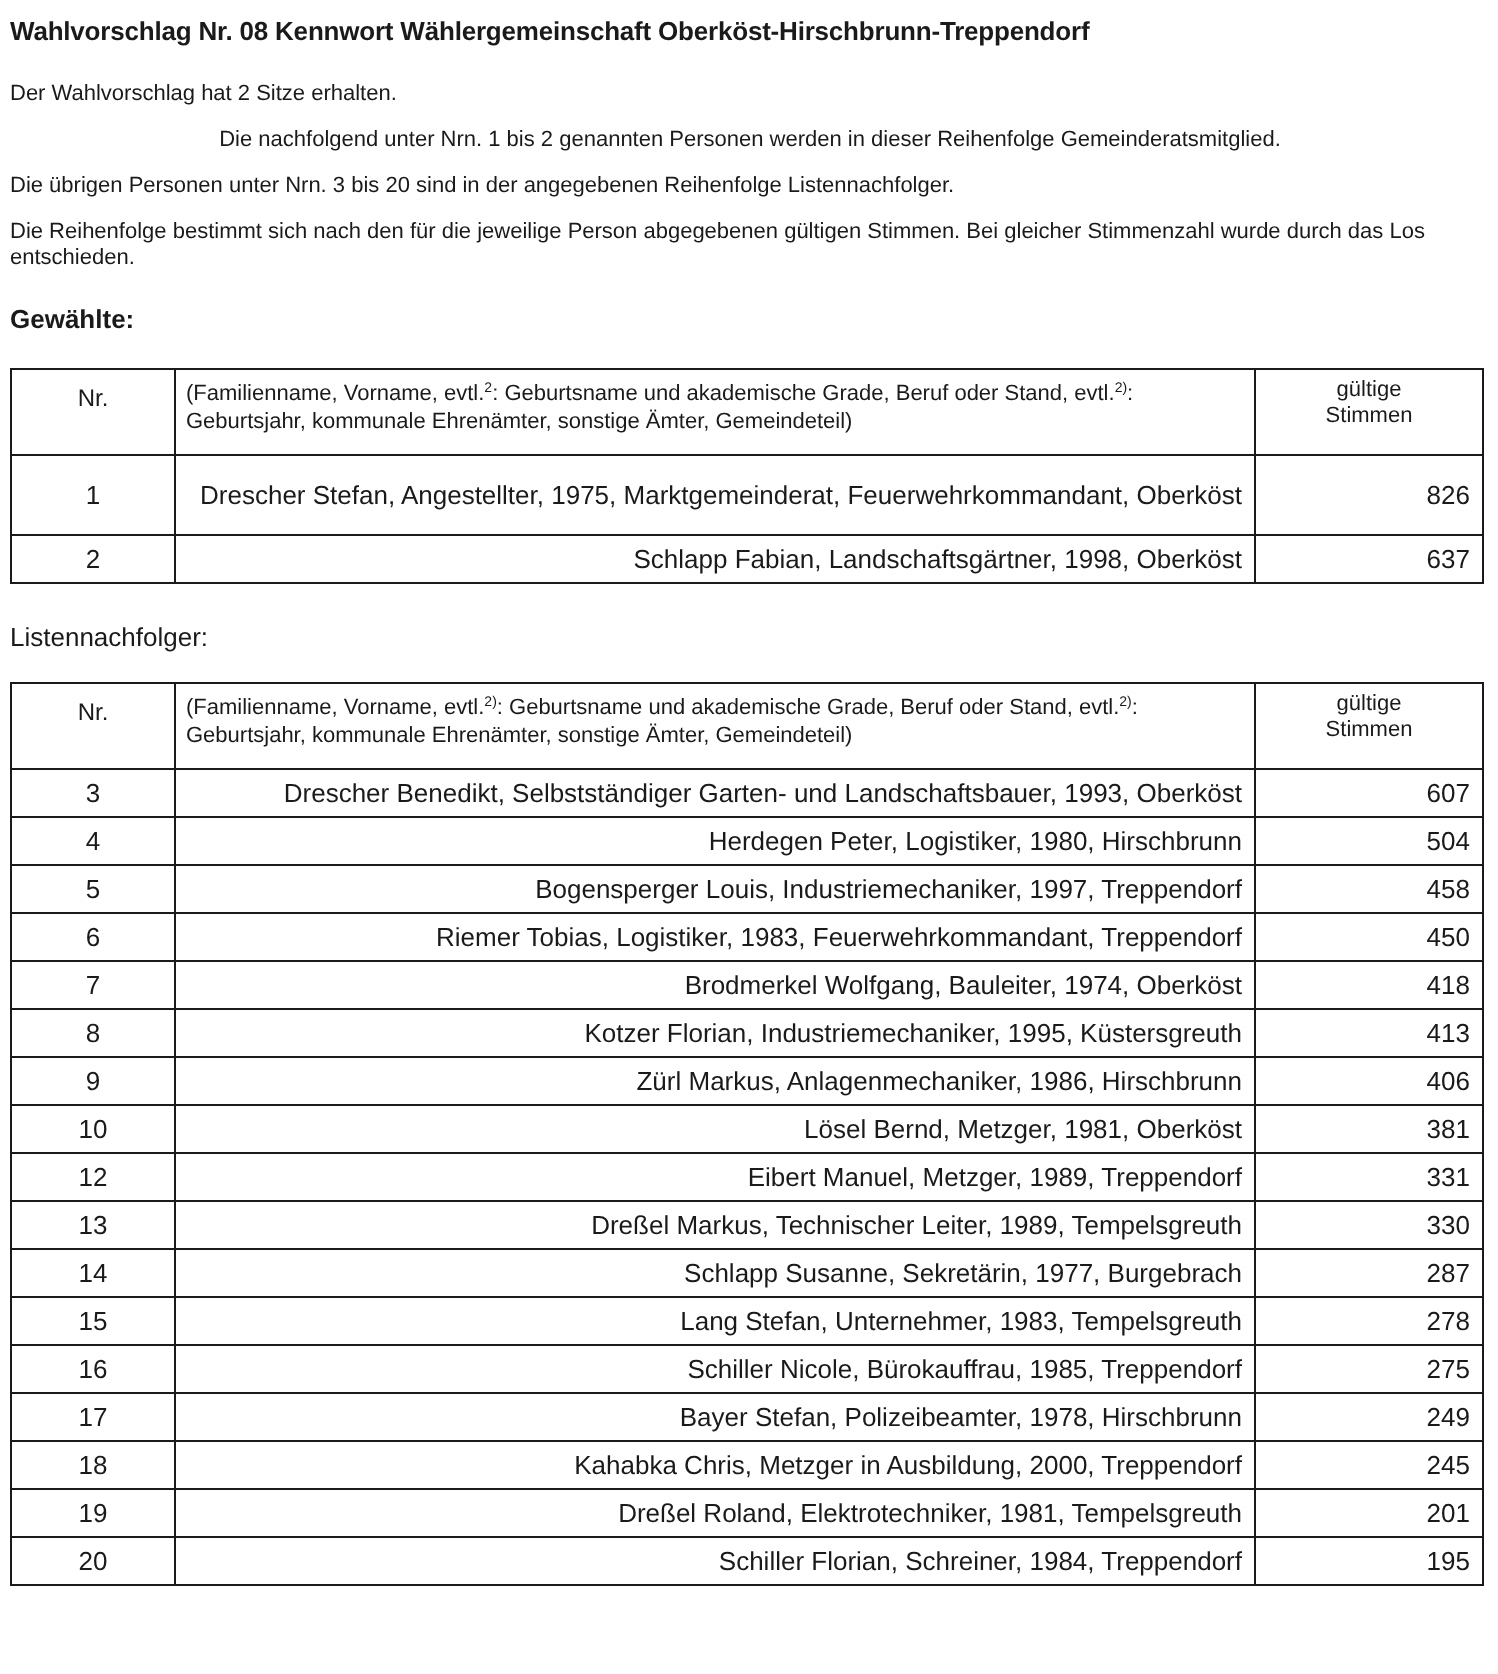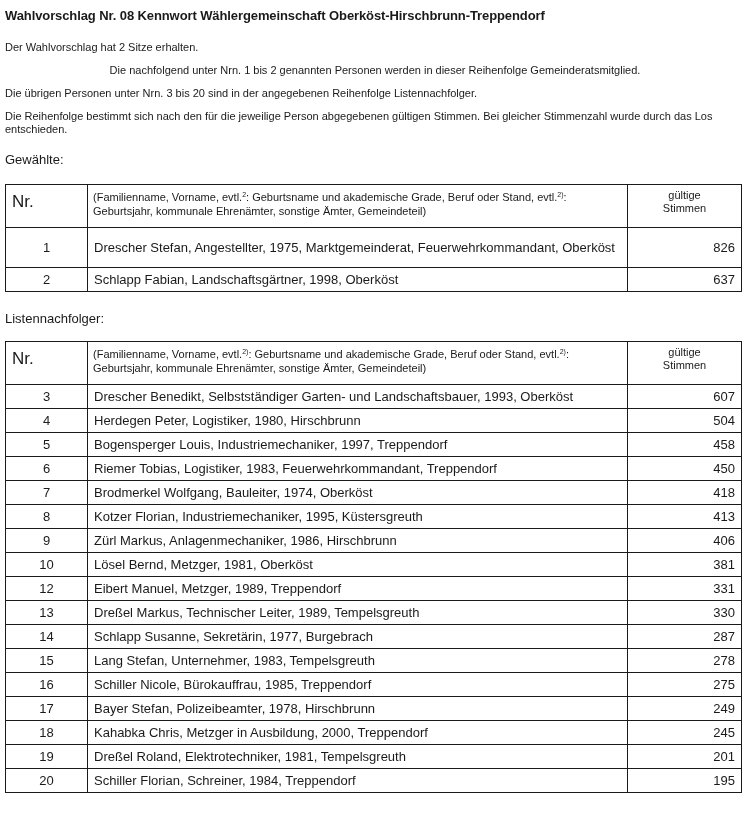"Gewählte:" div.section-label { font-weight: none -> bold }
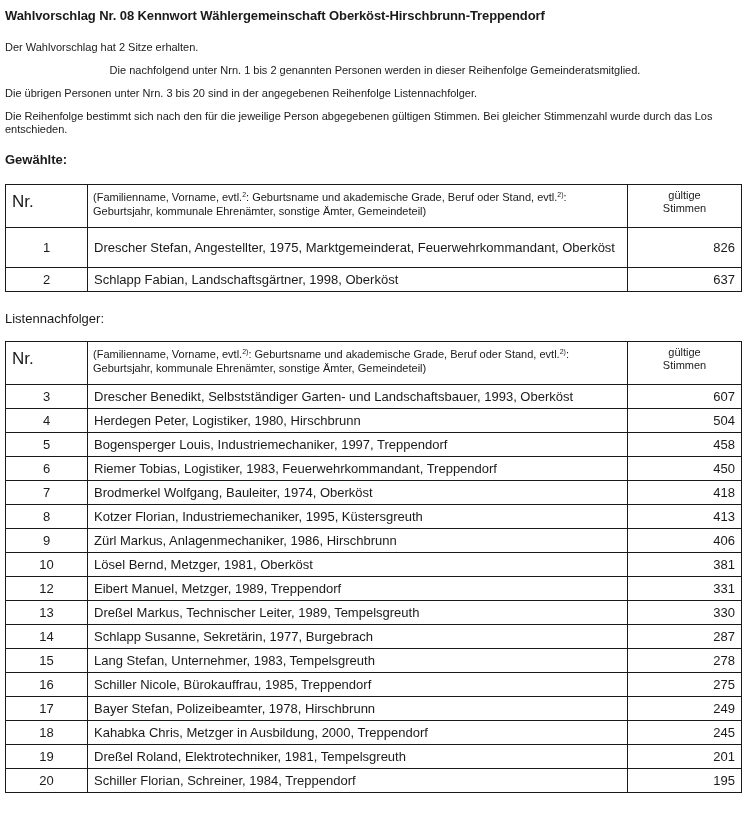"Nr." table.results th.h-nr { font-size: 17px -> 12px; text-align: left -> center }
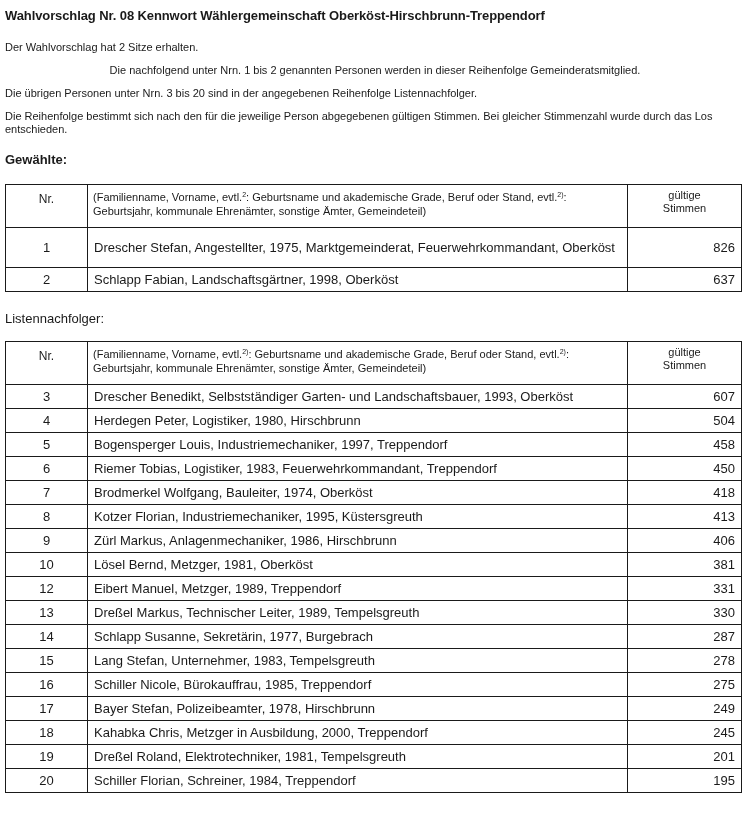"Drescher Stefan, Angestellter, 1975," td.name { text-align: left -> right }
